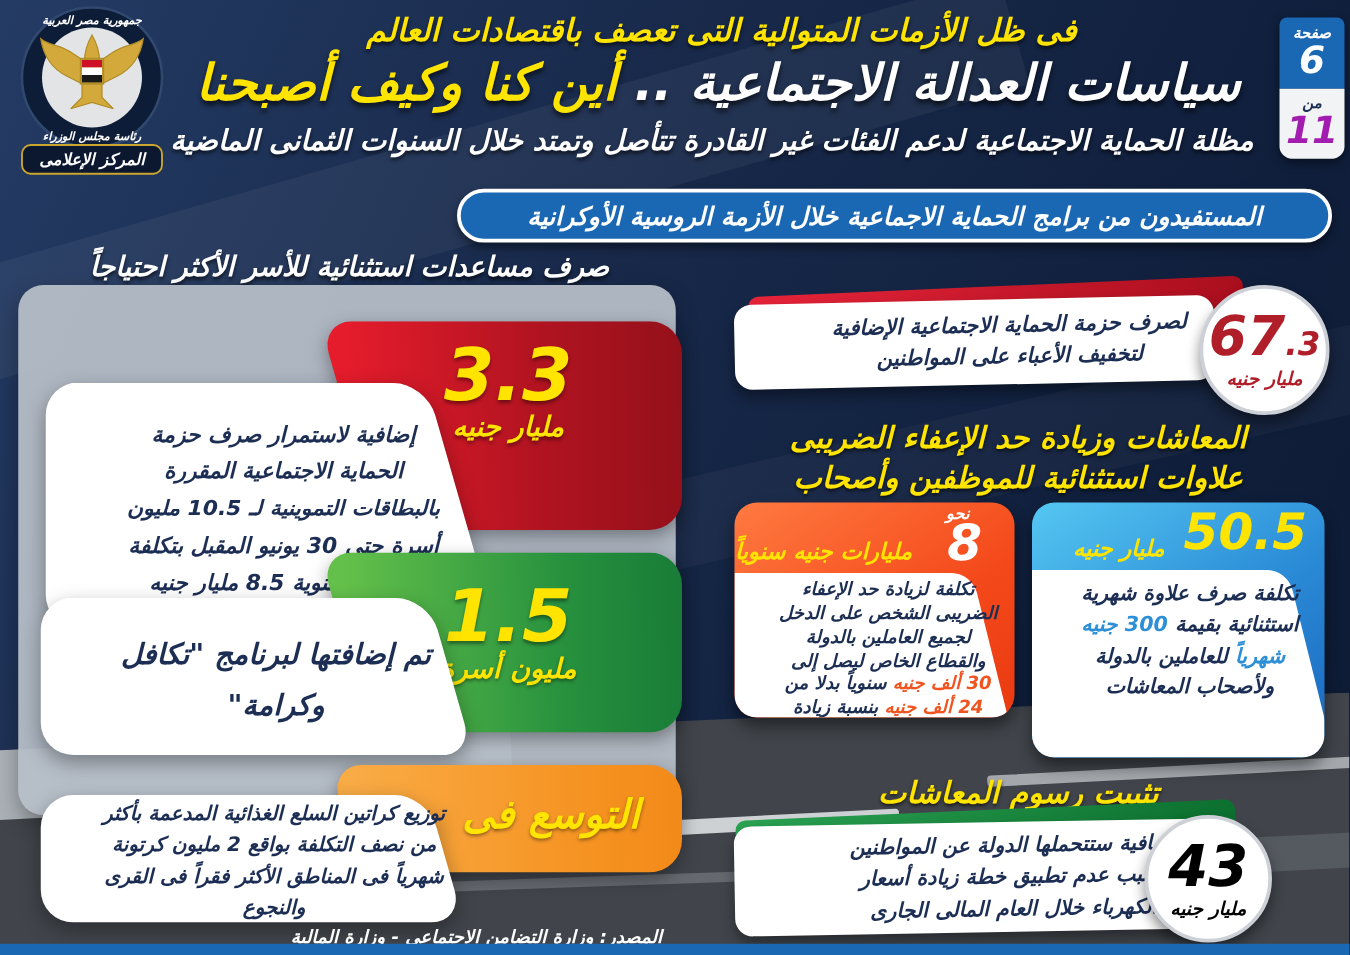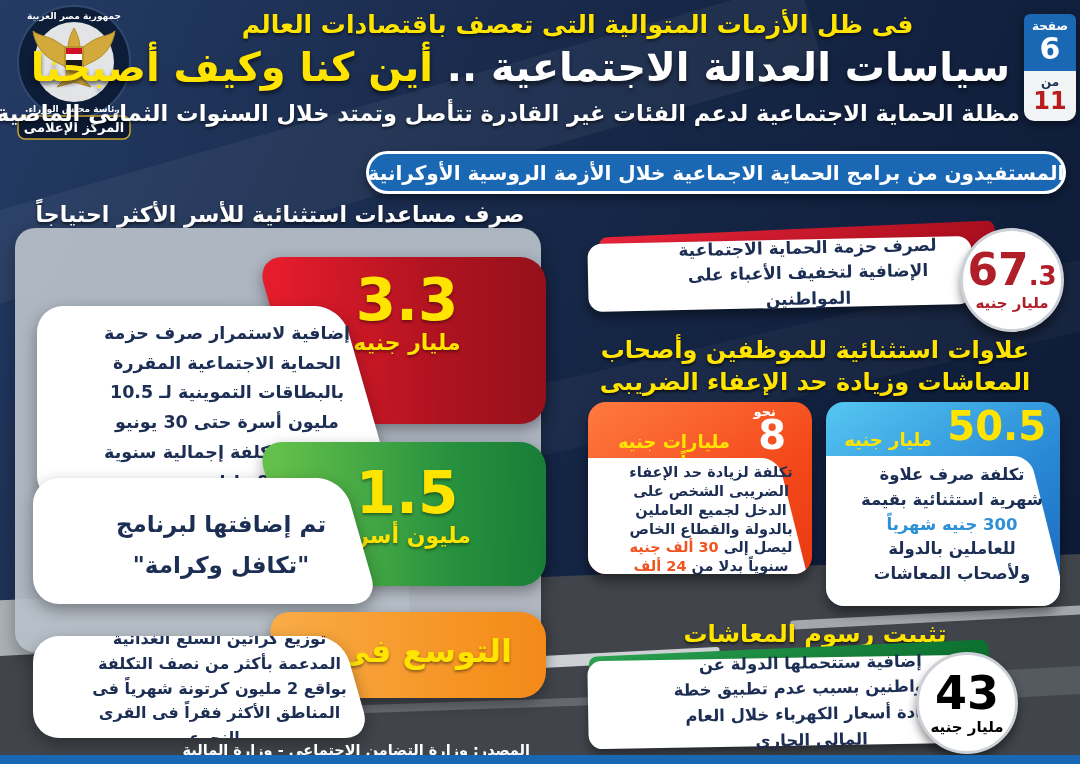"جمهورية مصر العربية" .stage { font-style: none -> italic }
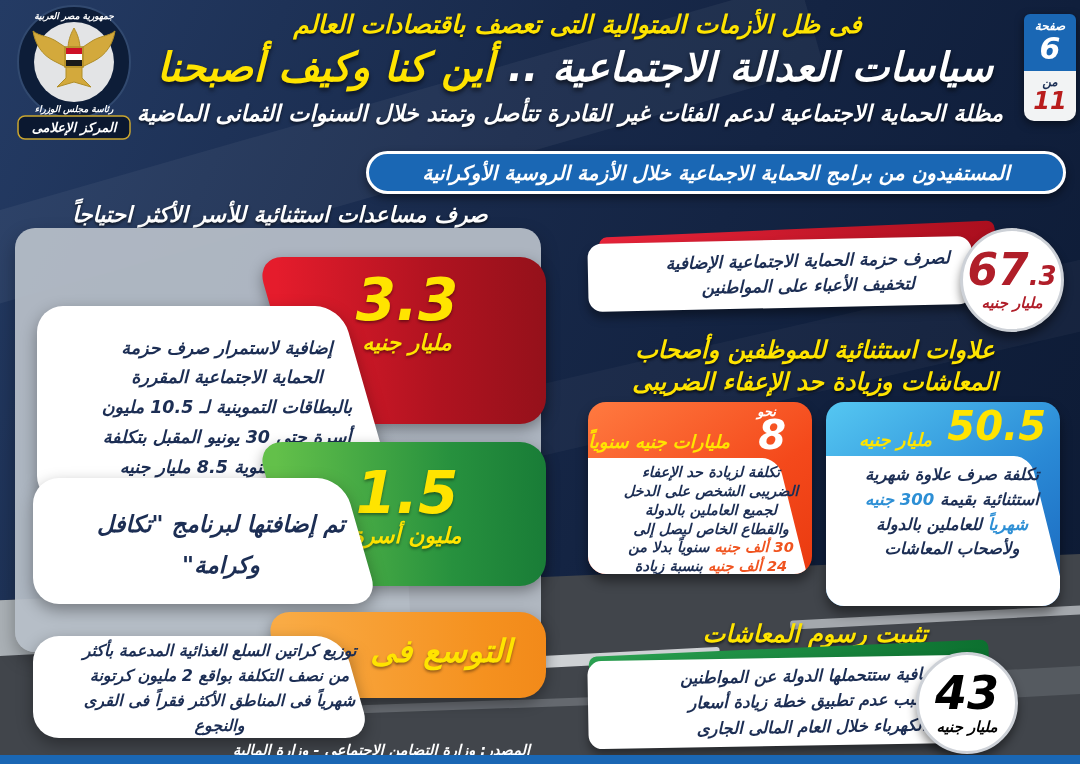"11" .badge-bottom .num { color: #b91c1c -> #a21caf; font-size: 24px -> 30px }
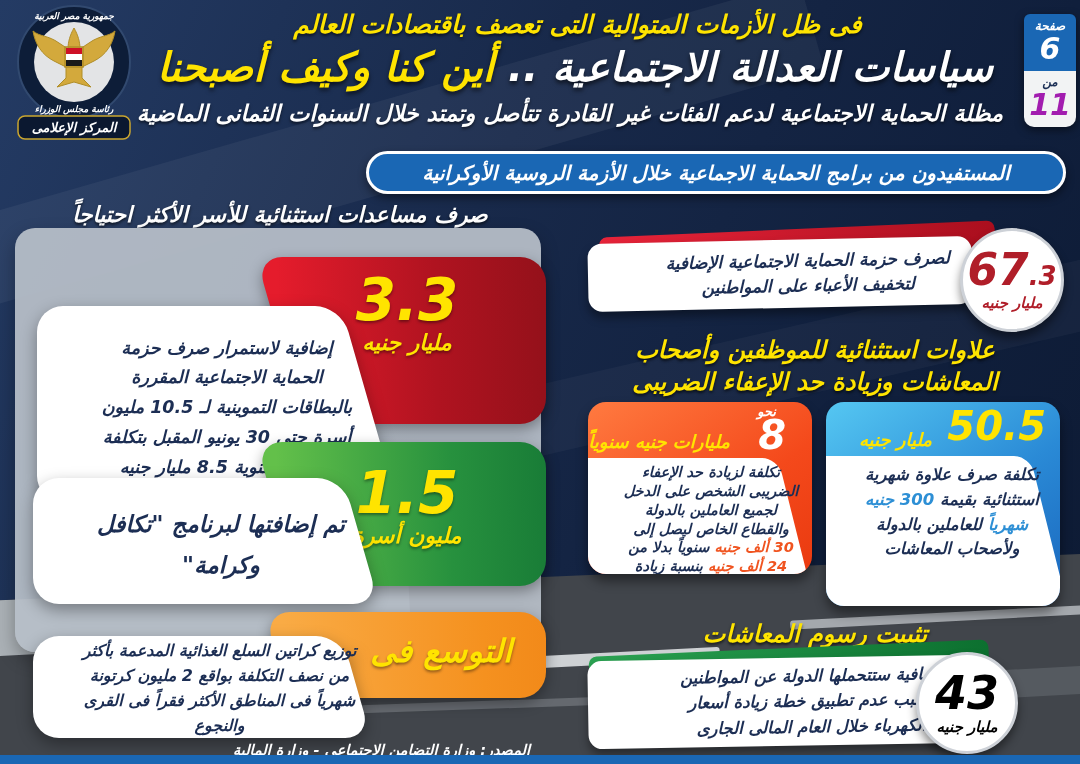"علاوات استثنائية للموظفين وأصحاب" div { order: before "المعاشات وزيادة حد الإعفاء الضريبى" -> after "المعاشات وزيادة حد الإعفاء الضريبى" }
